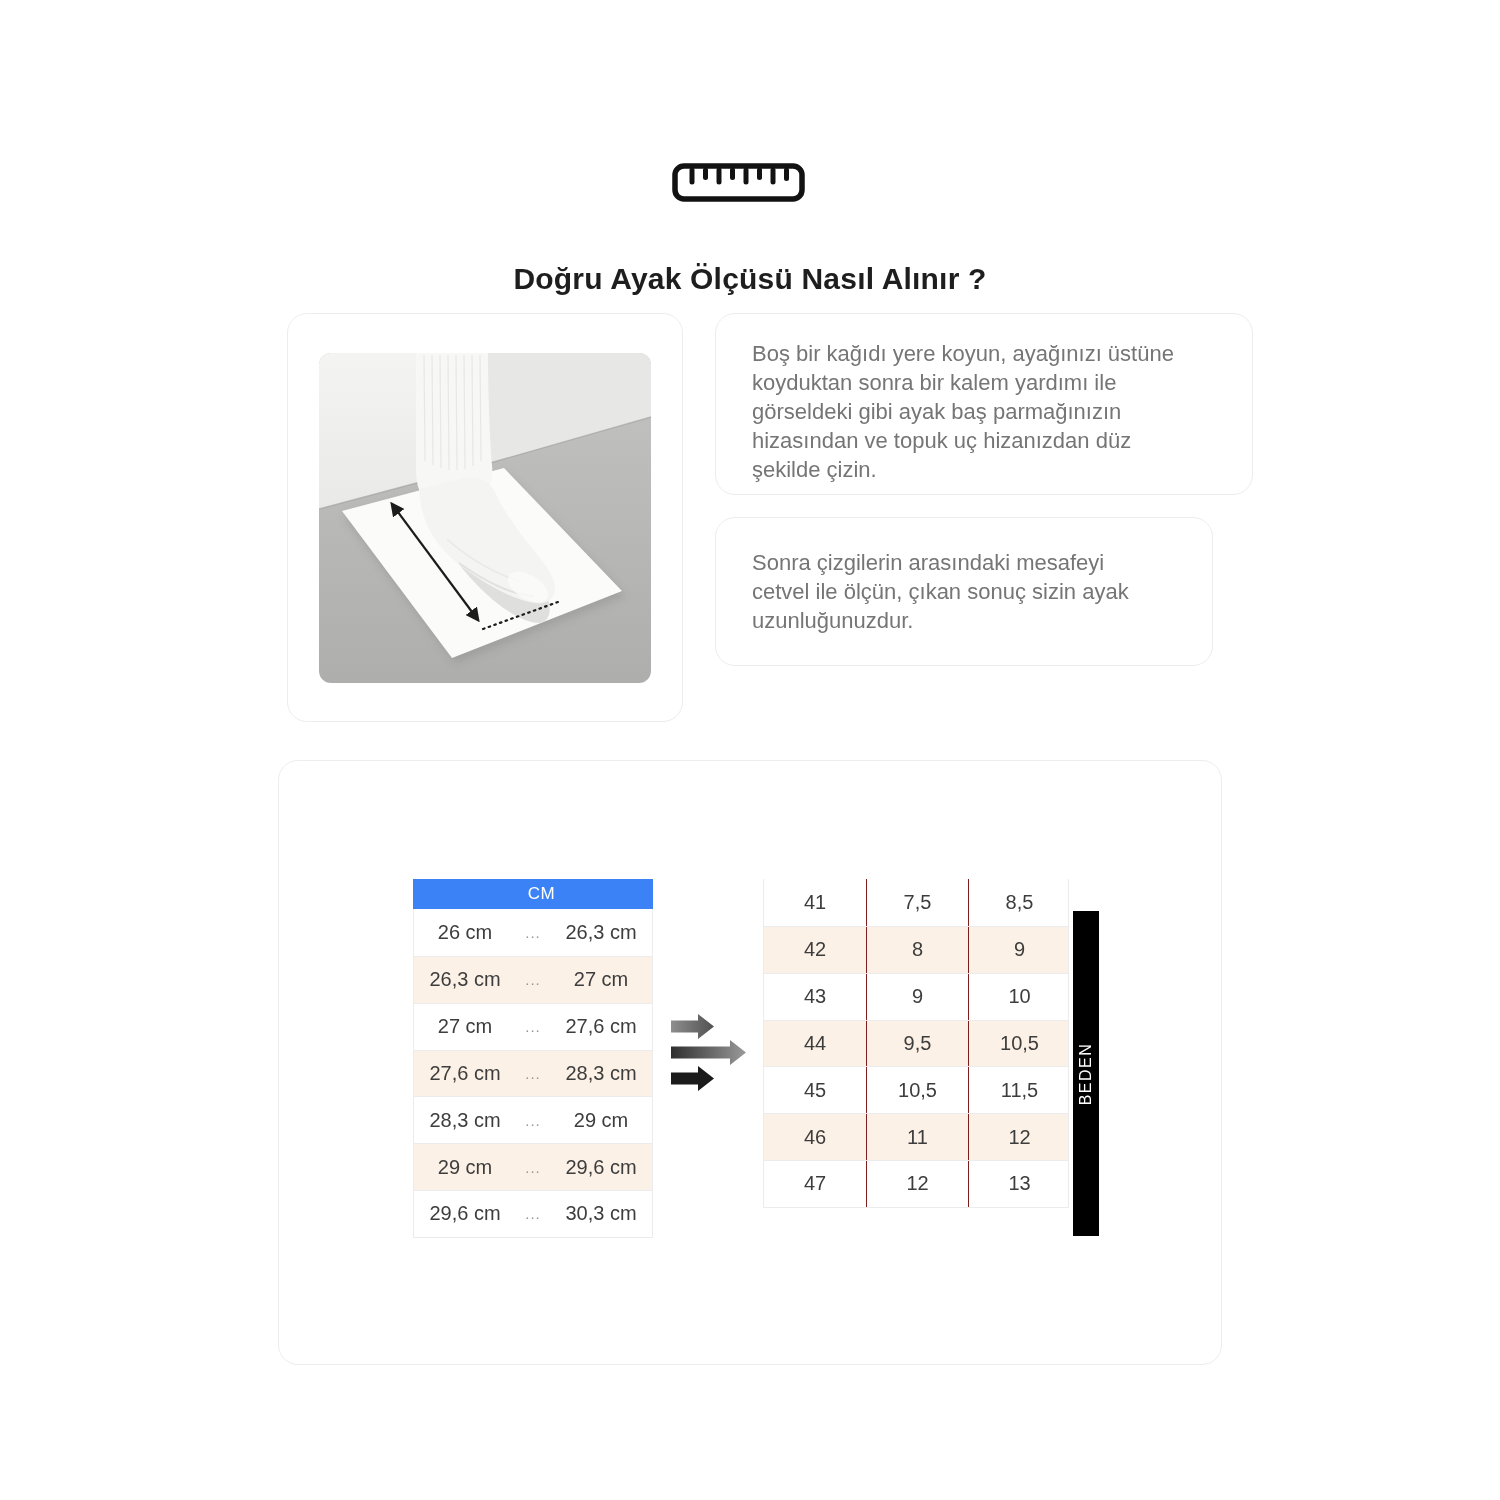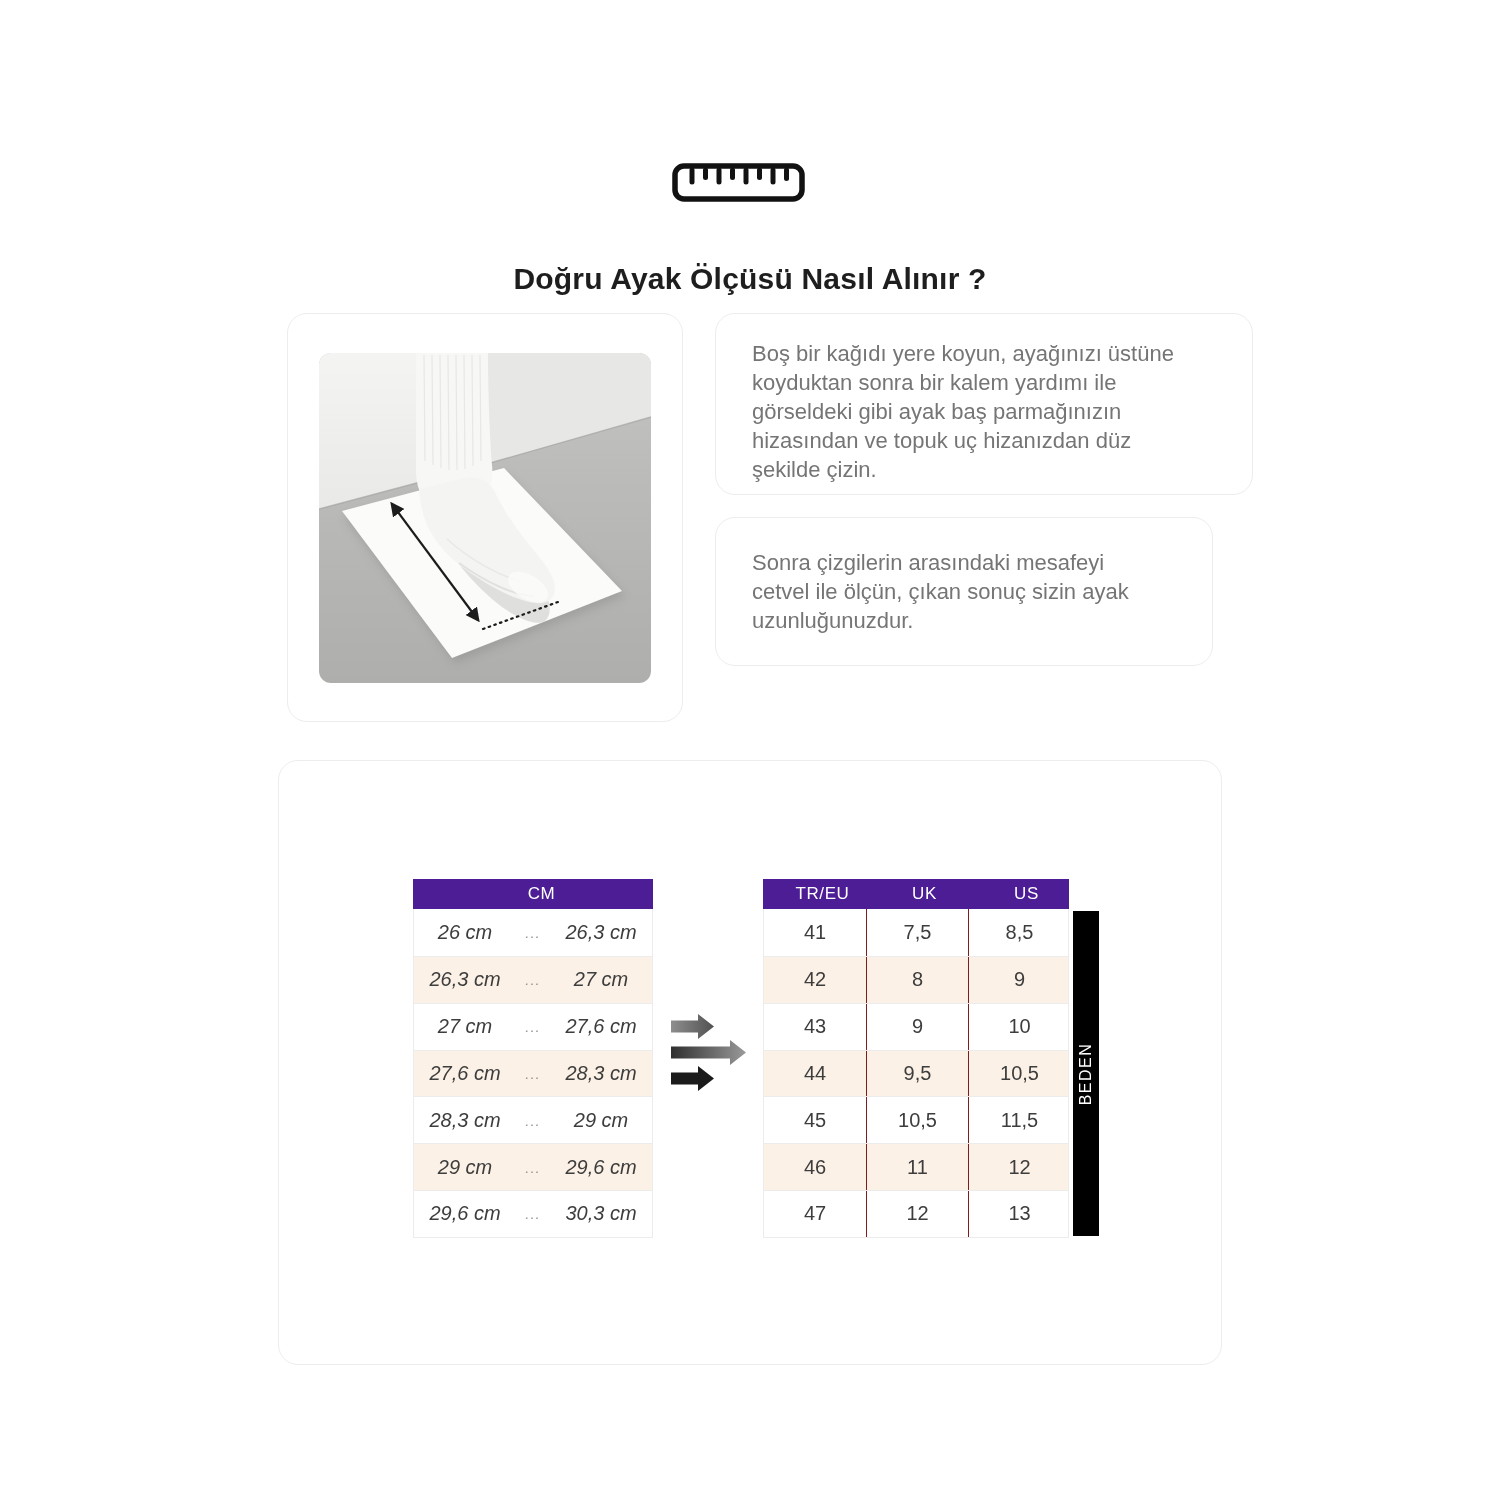"CM" .t-header { background: #4c1d95 -> #3b82f6 }
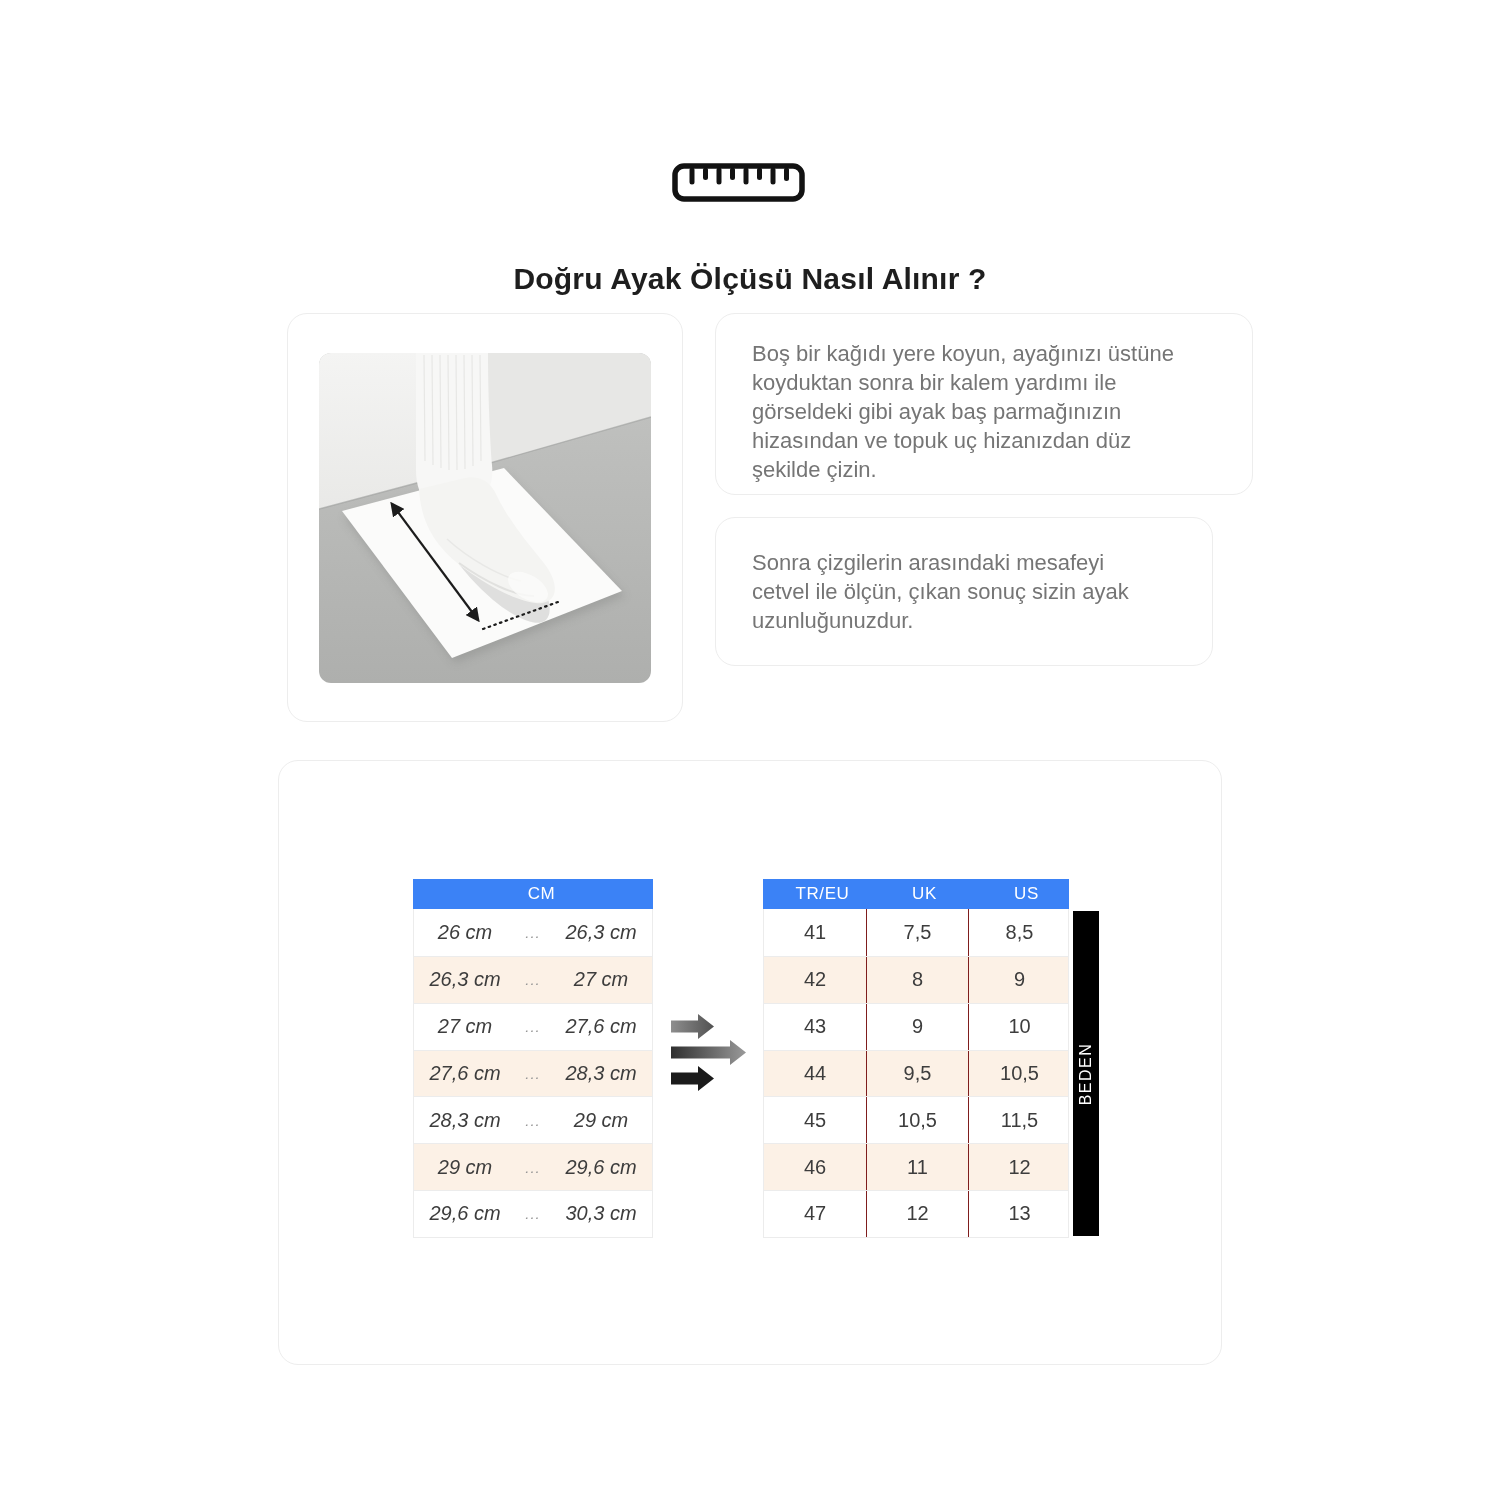"TR/EU" div.t-header { html: <div> <span>TR/EU</span> <span>UK</span> <span>US</span> </div> -> none }
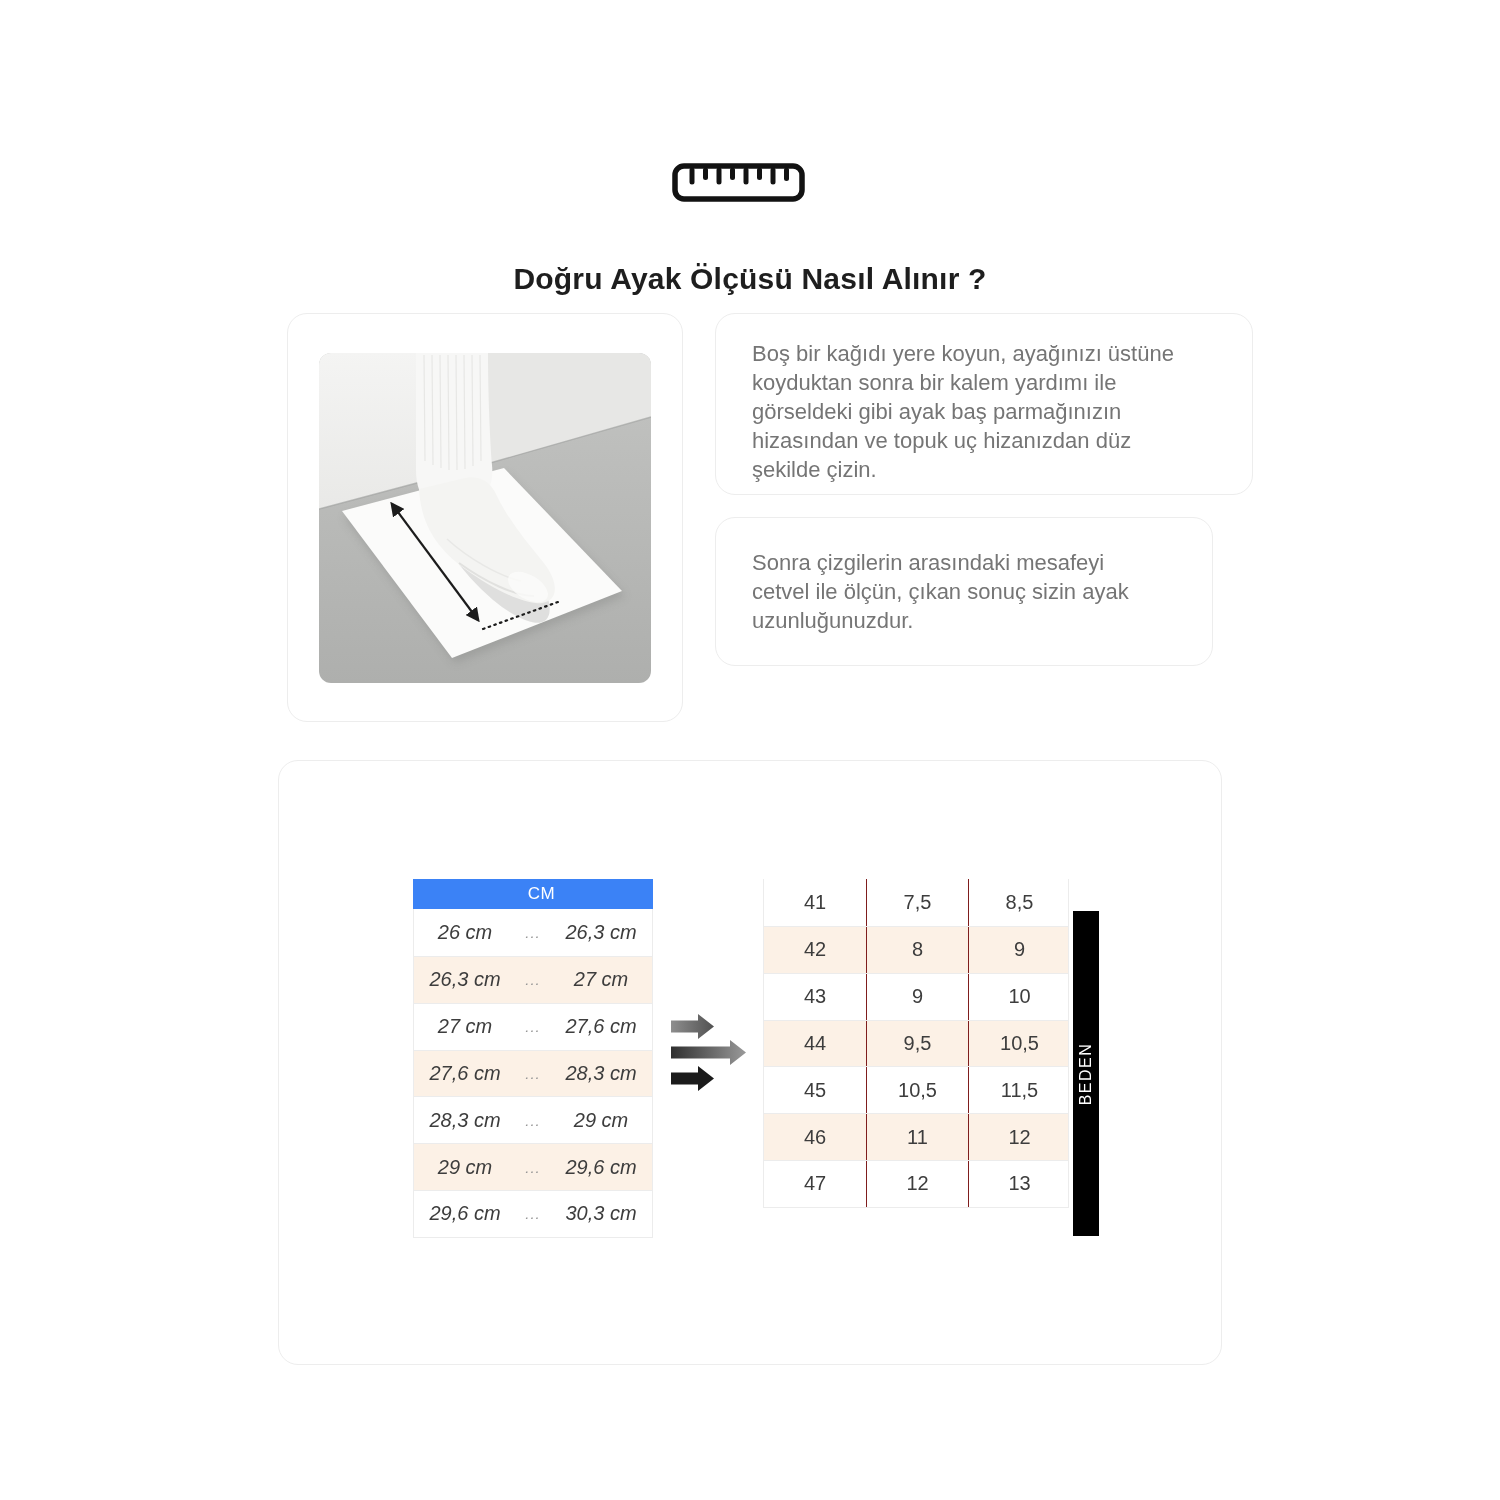"26 cm" #cm-table .trow { font-style: italic -> none }
